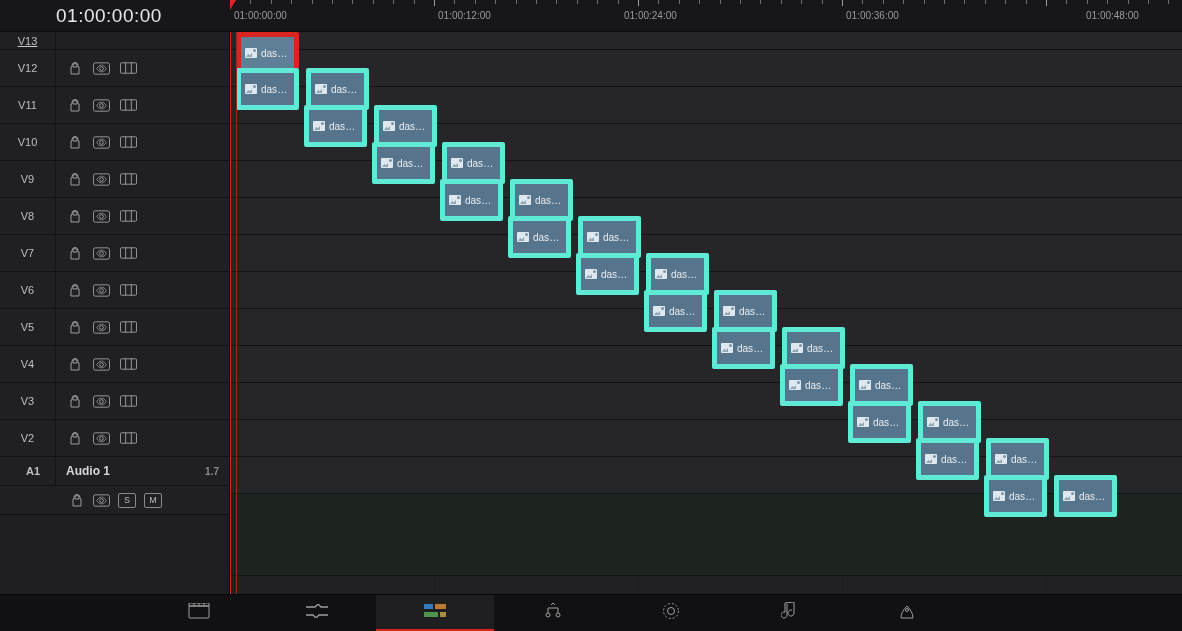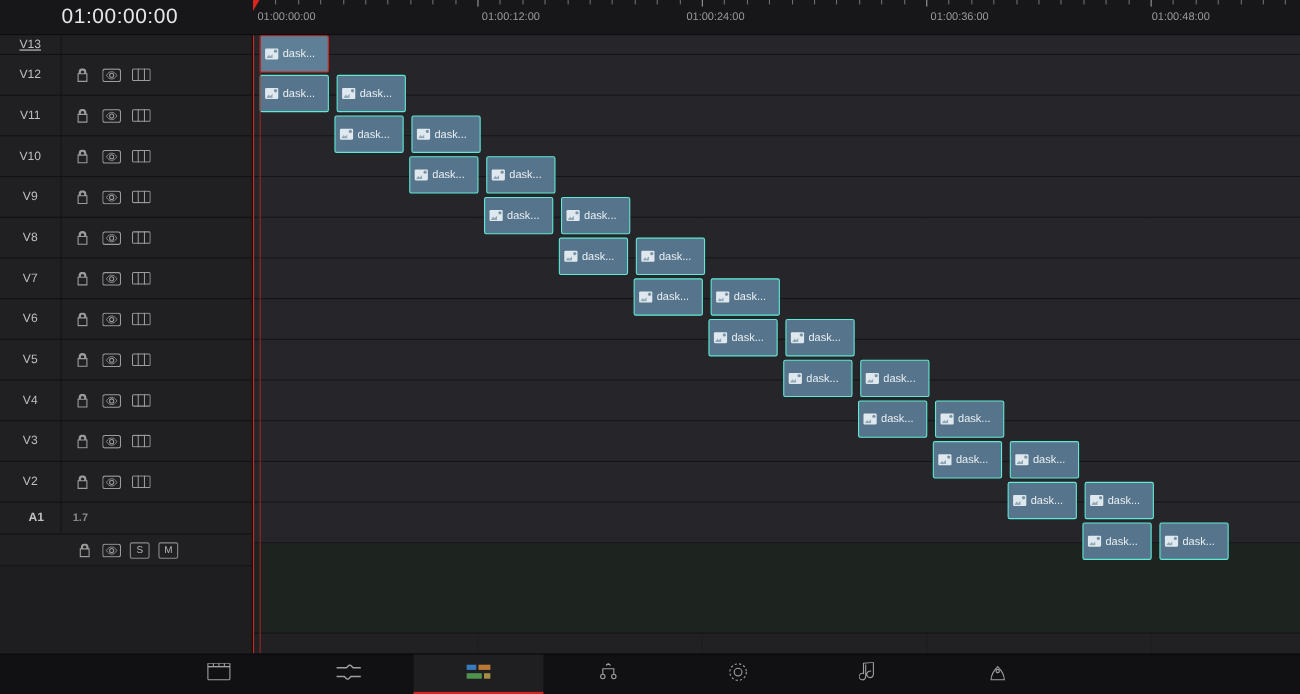"01:00:48:00" div.label { left: 819px -> 858px }
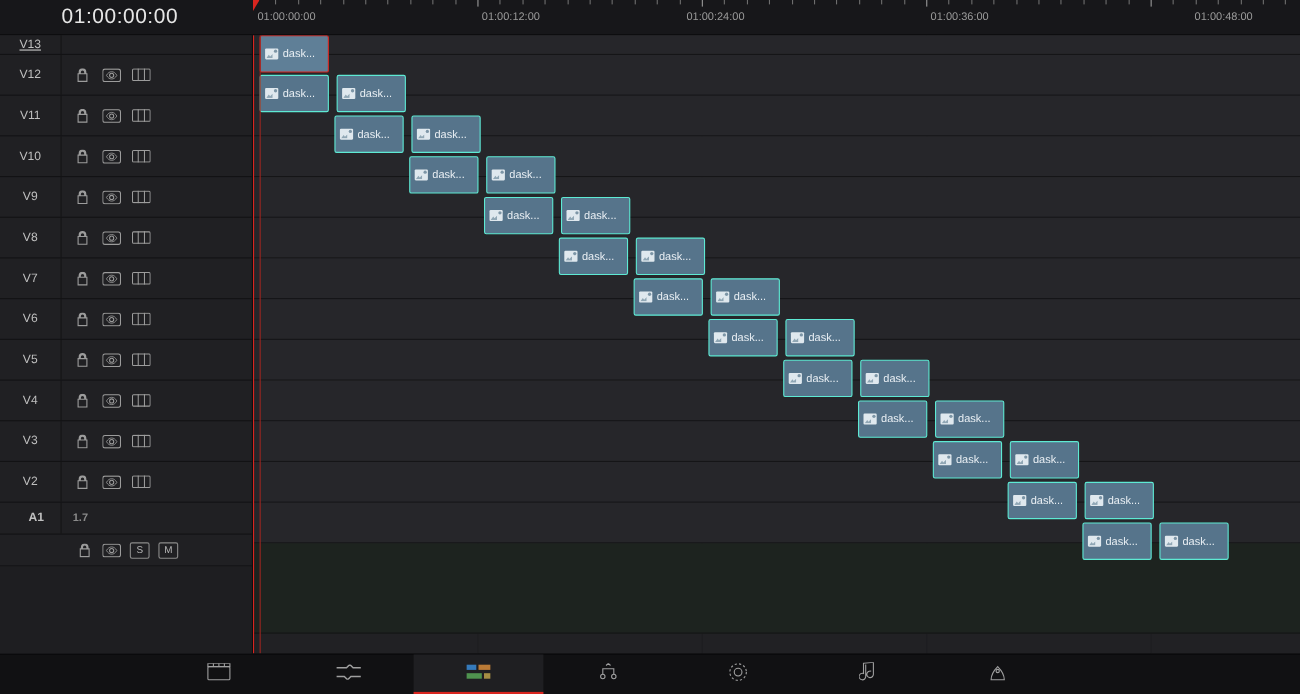"dask..." .clip { border: 1px solid #5eead4 -> 5px solid #5eead4 }
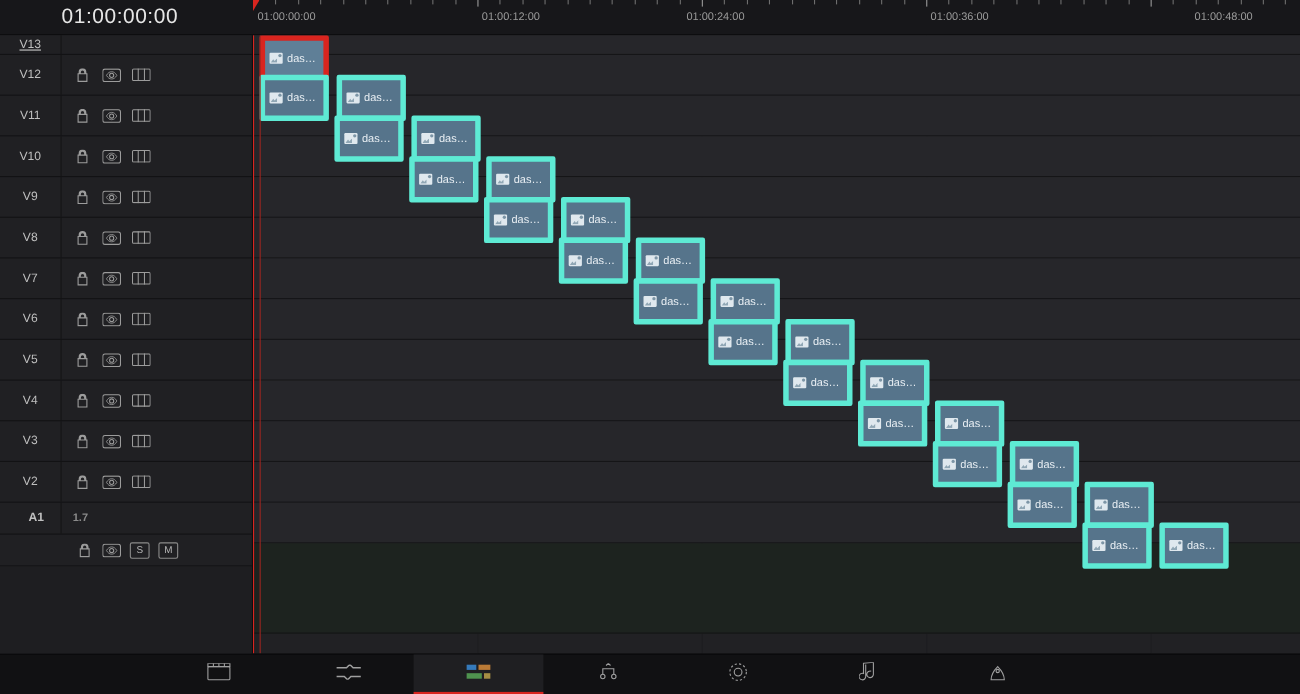"Audio 1" div.lbl { html: none -> <div>Audio 1</div> }
